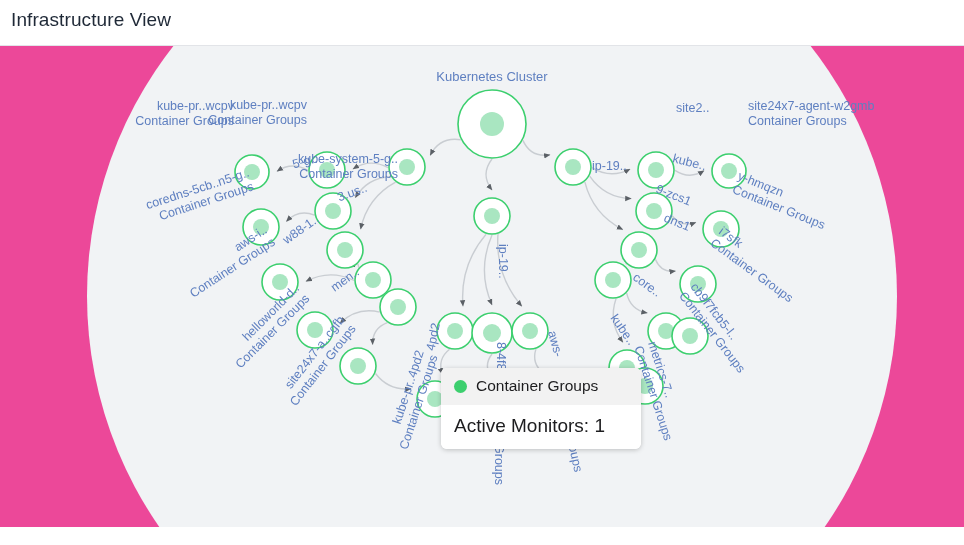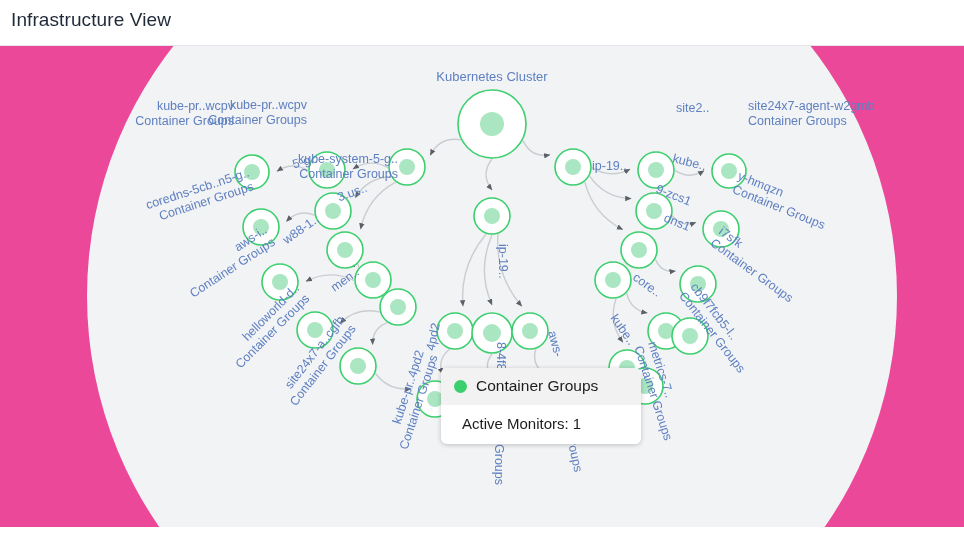"Active Monitors: 1" #tooltip-body { font-size: 15px -> 19px; margin-left: 8px -> none }
